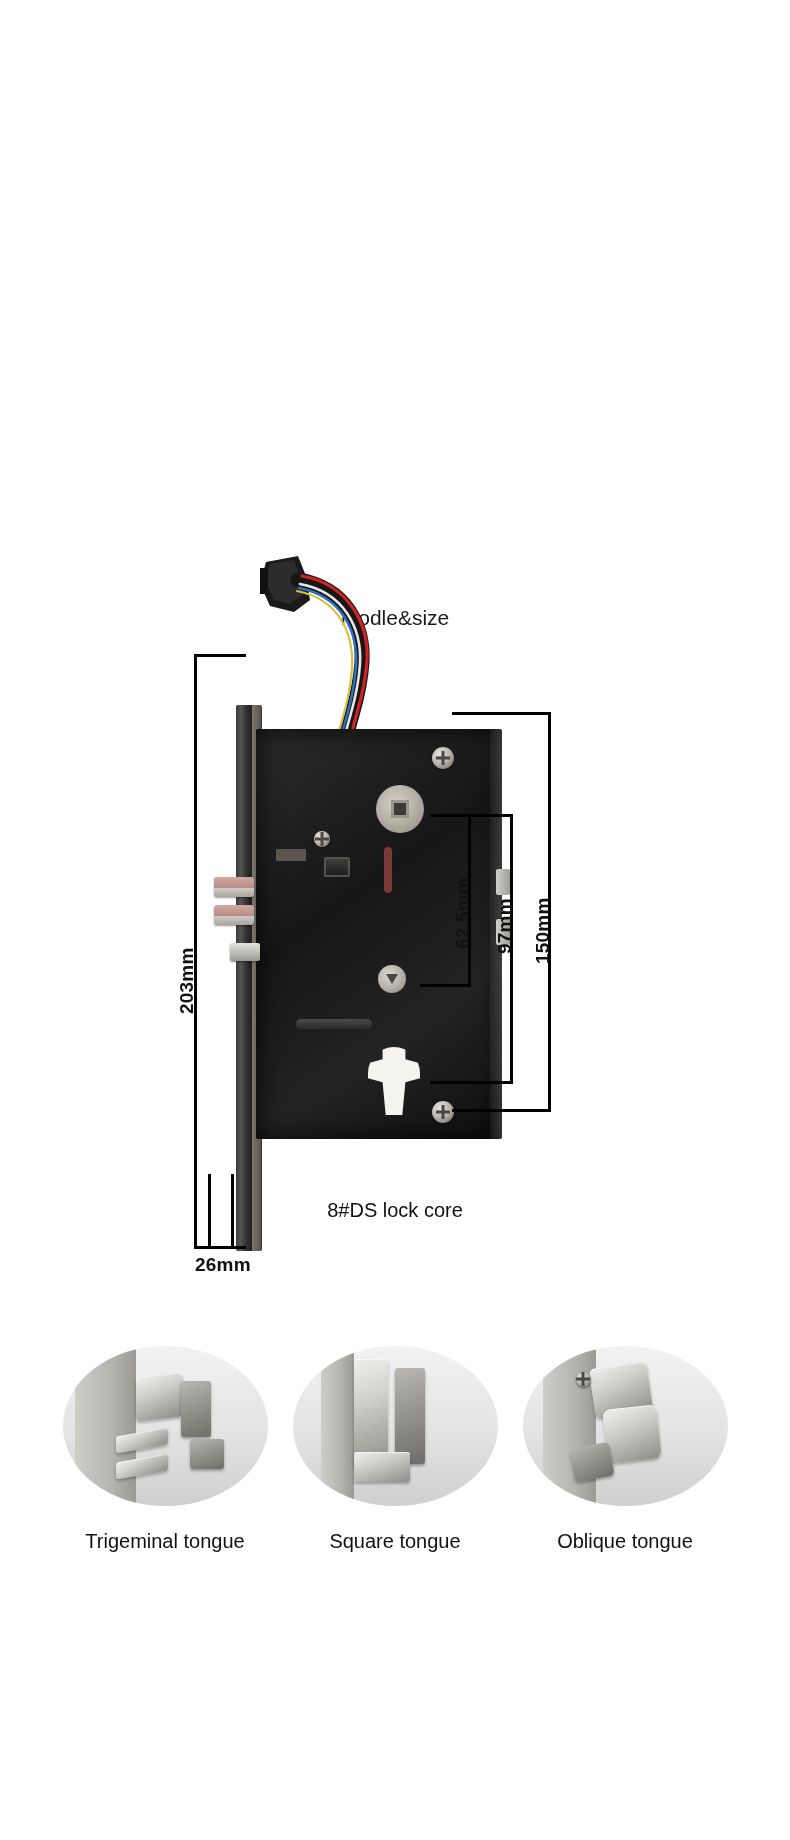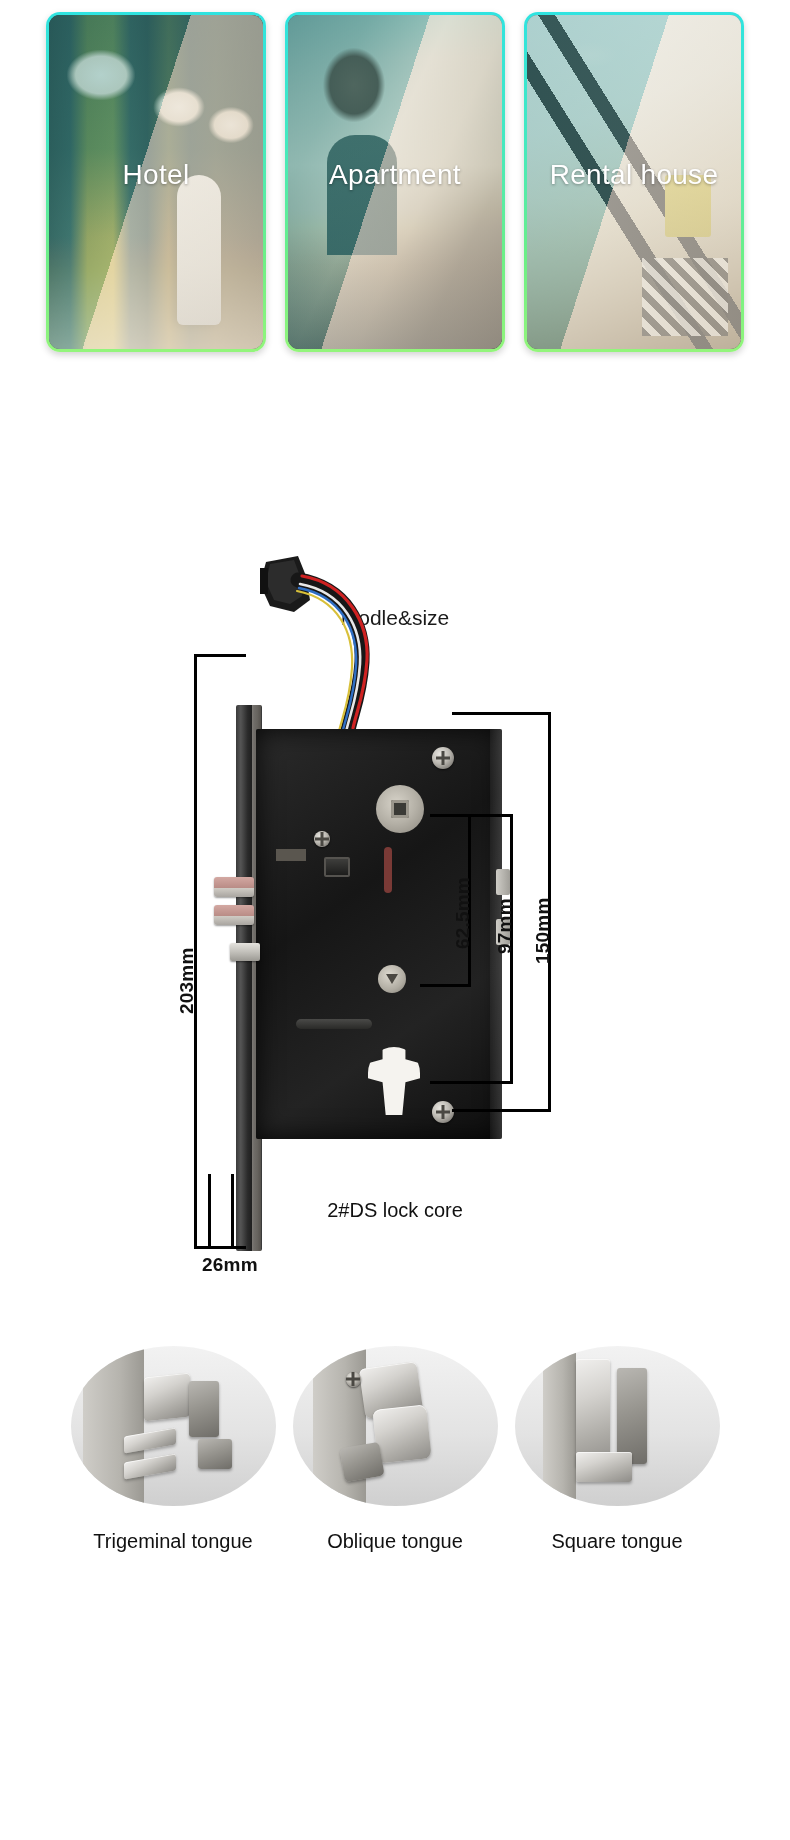"Hotel" div.scenes { html: <div> <div> <div> <div></div> <div></div> <div>Hotel</div> </div> </div> <div> <div> <div></div> <div></div> <div>Apartment</div> </div> </div> <div> <div> <div></div> <div></div> <div>Rental house</div> </div> </div> </div> -> none }
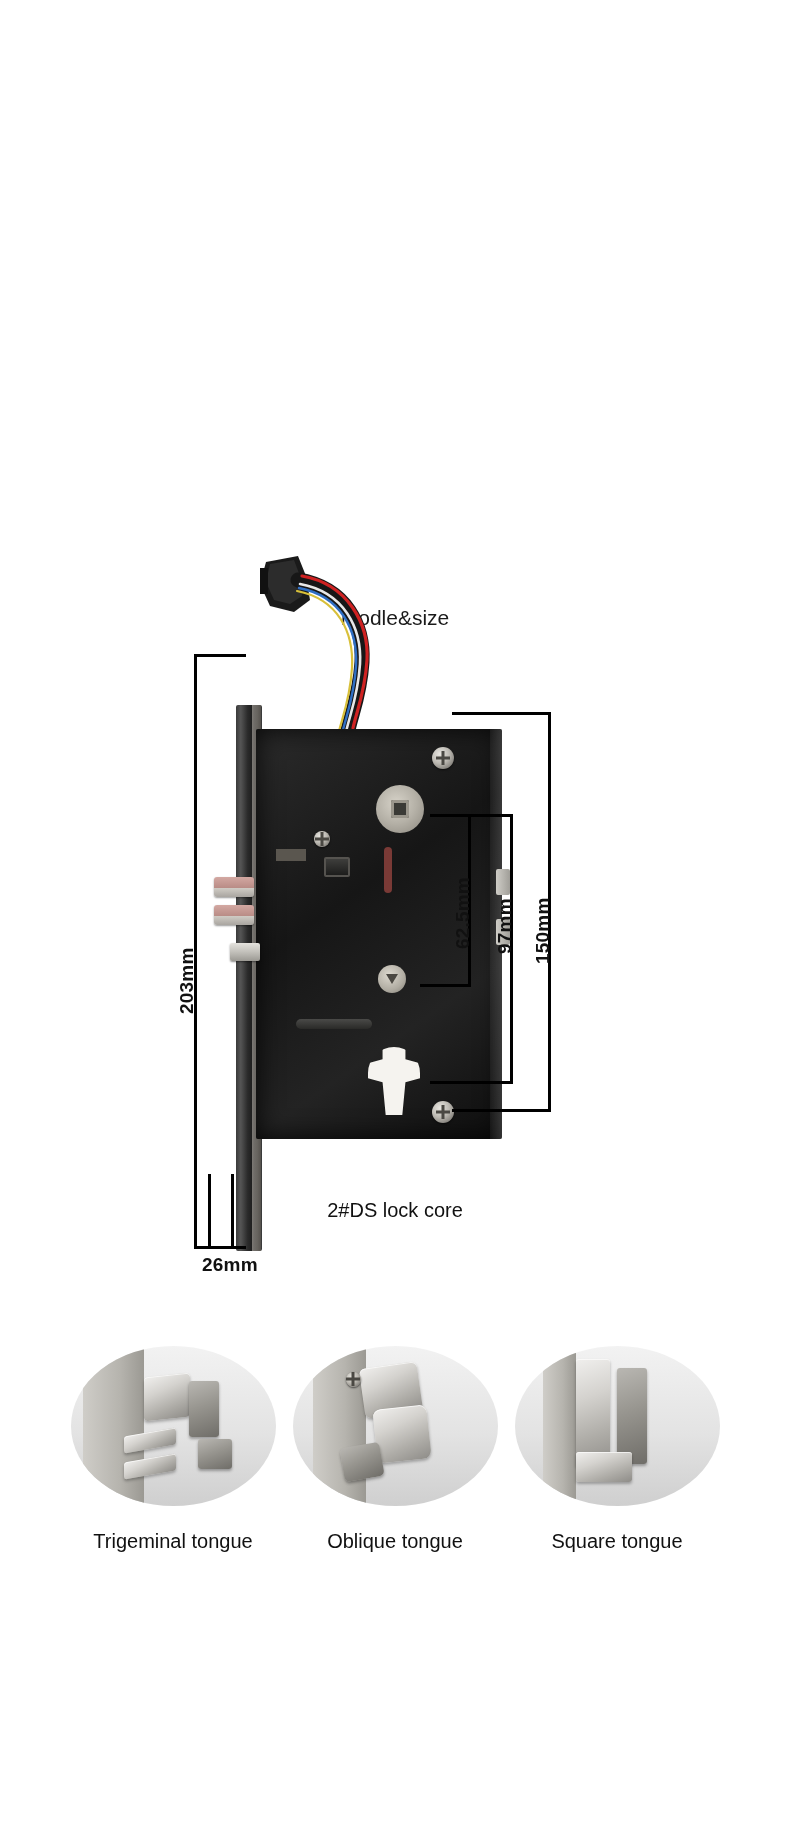"2#DS lock core" div.lock-core-caption { text: 2 -> 8 }
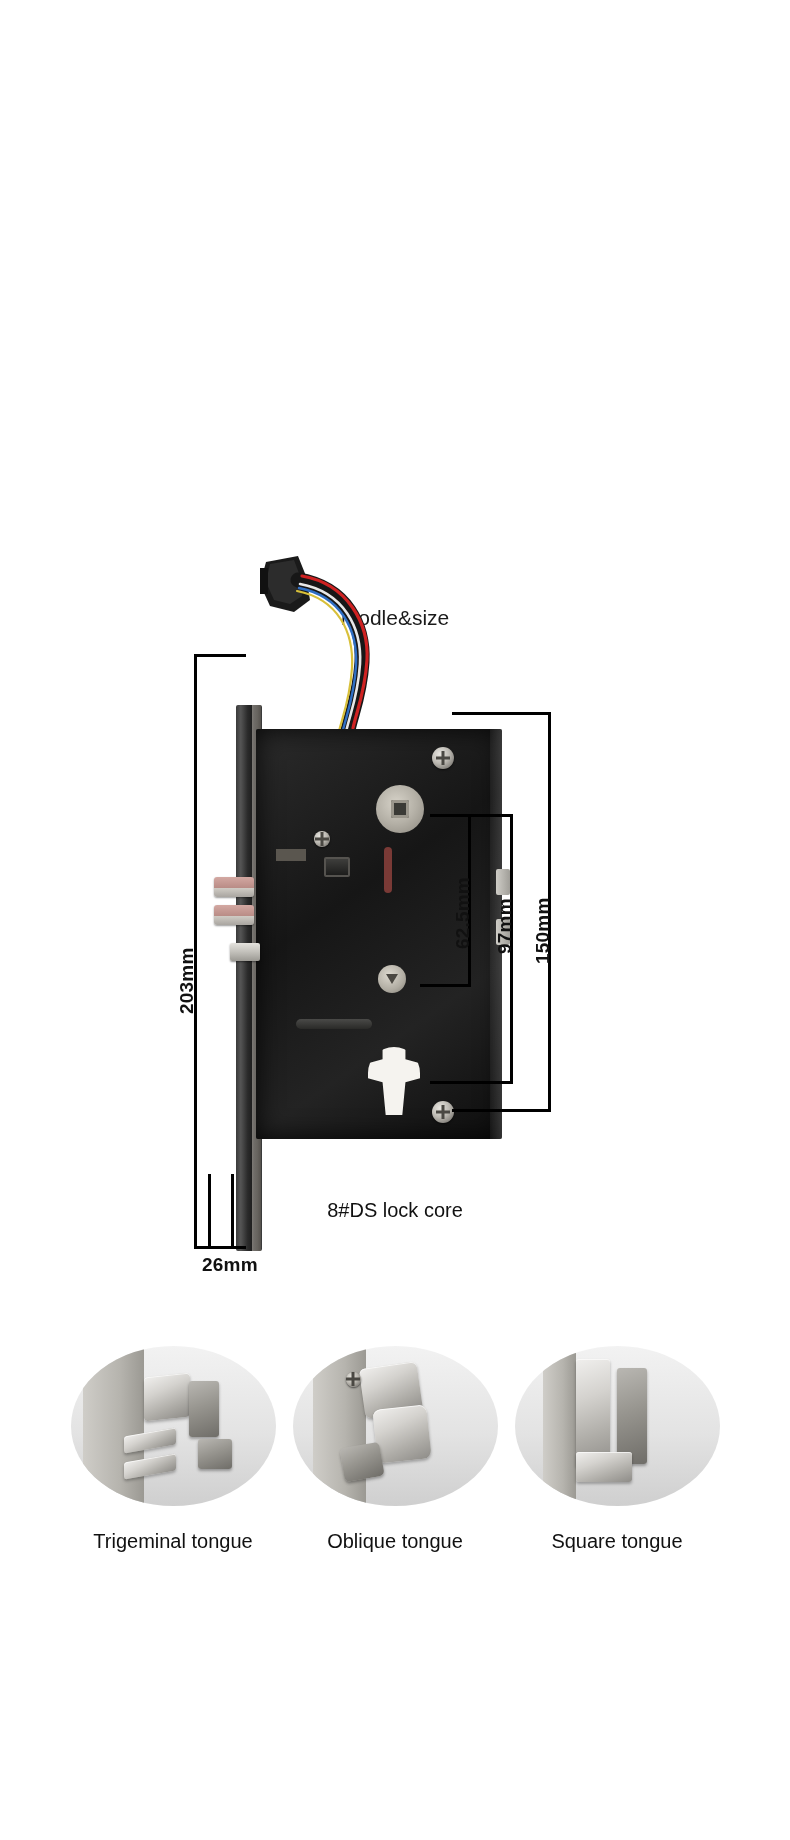"26mm" div.dim-label { left: 202px -> 195px }
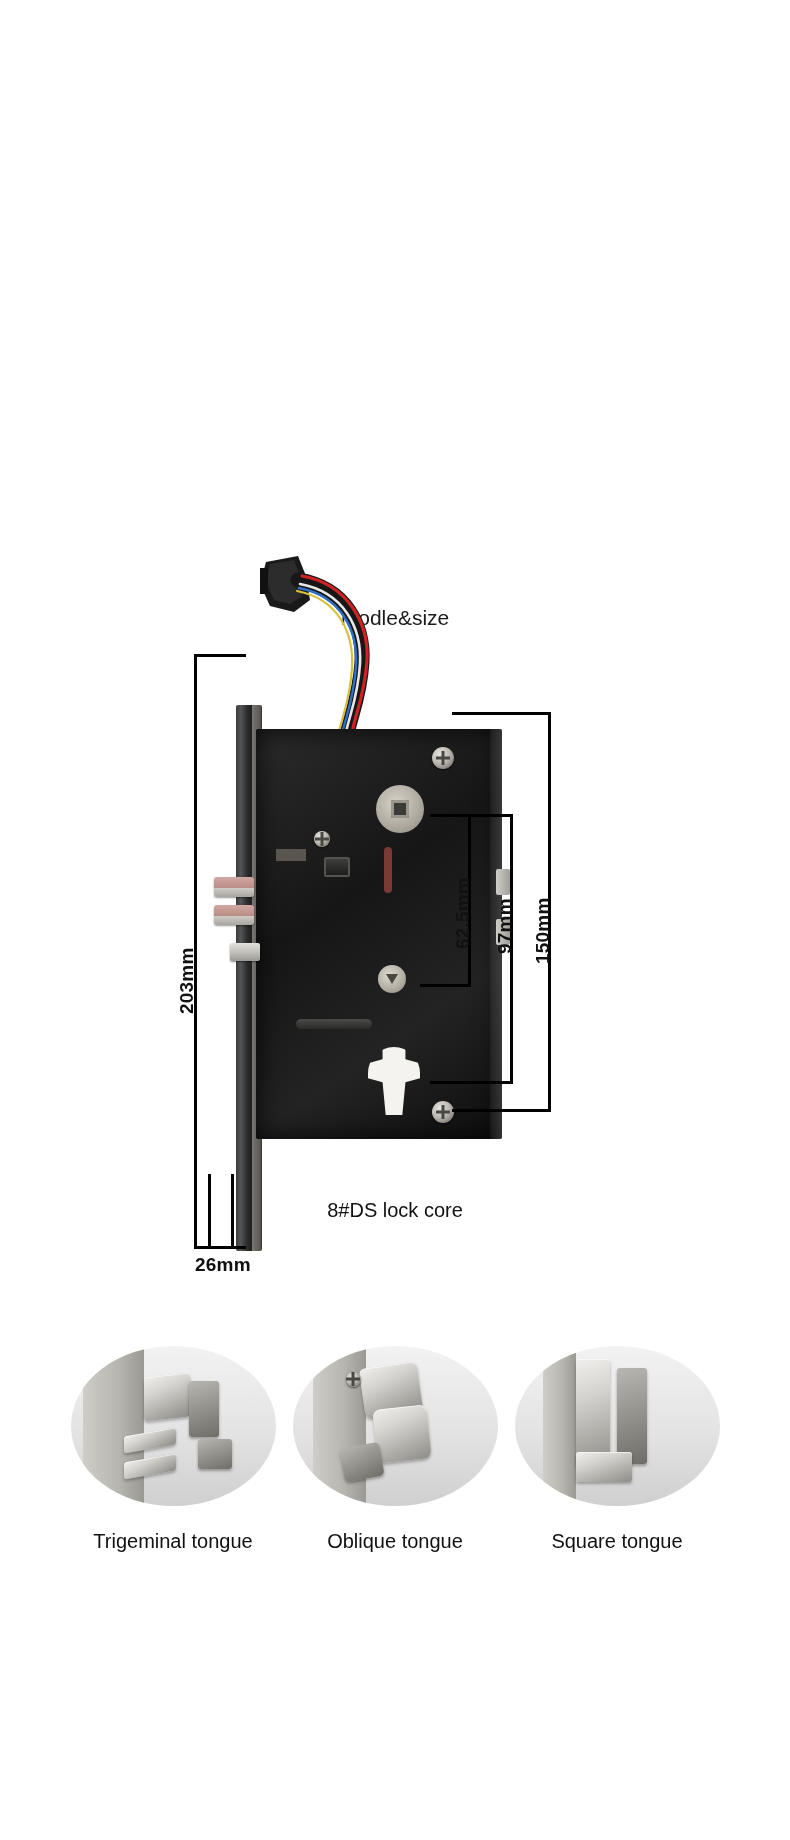"Trigeminal tongue" .thumbs { gap: 17px -> 25px }
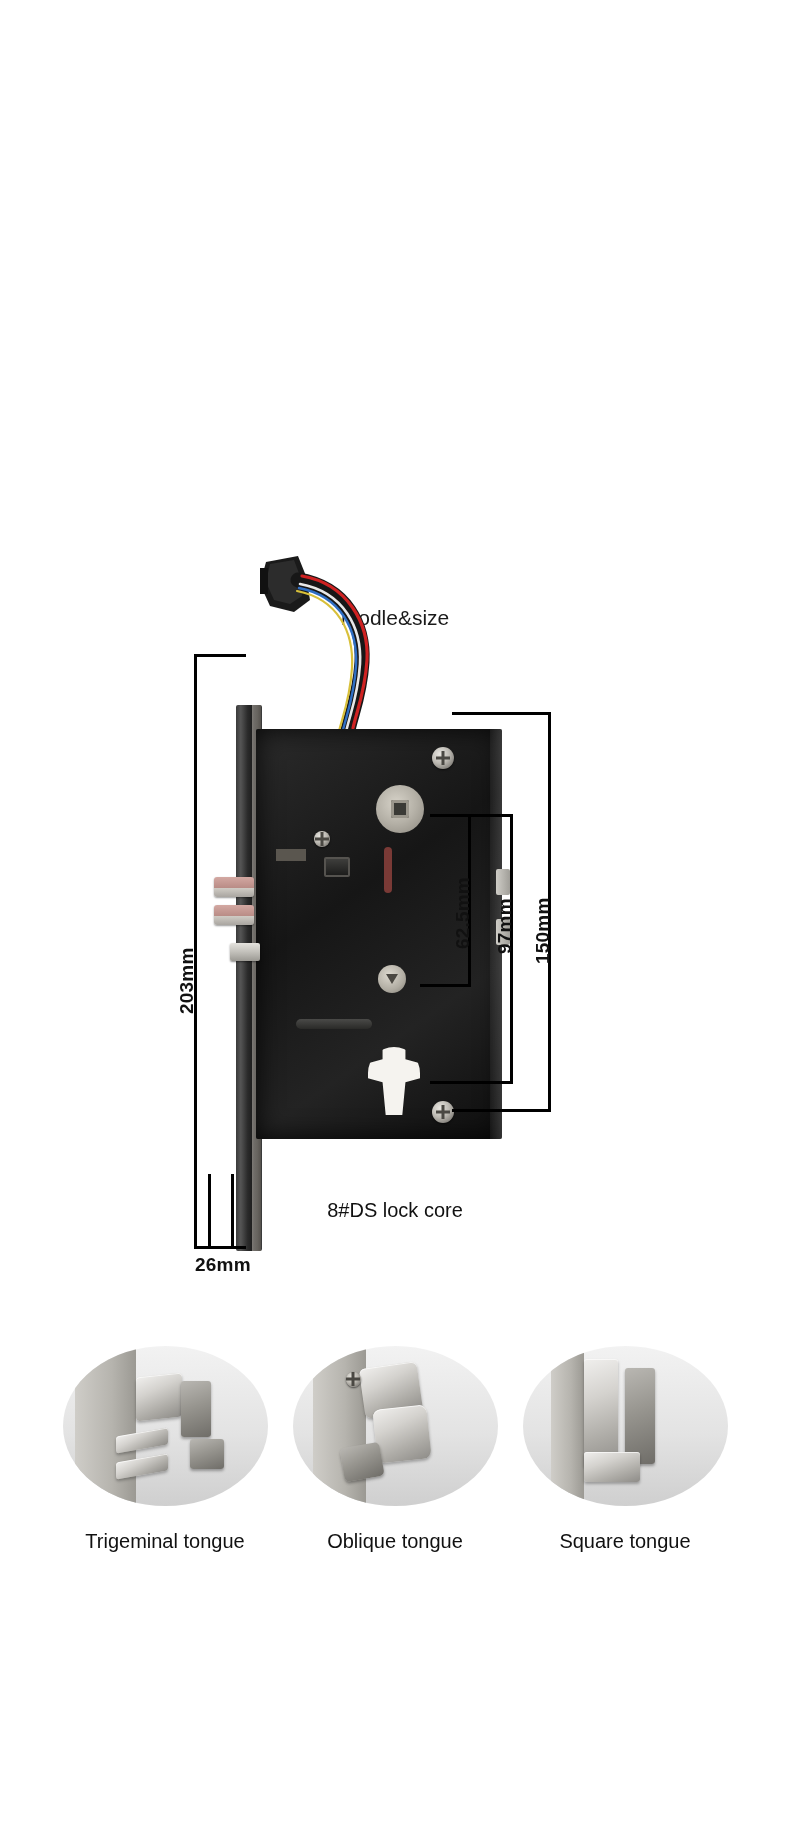"Oblique tongue" div.thumb-col { order: before "Square tongue" -> after "Square tongue" }
